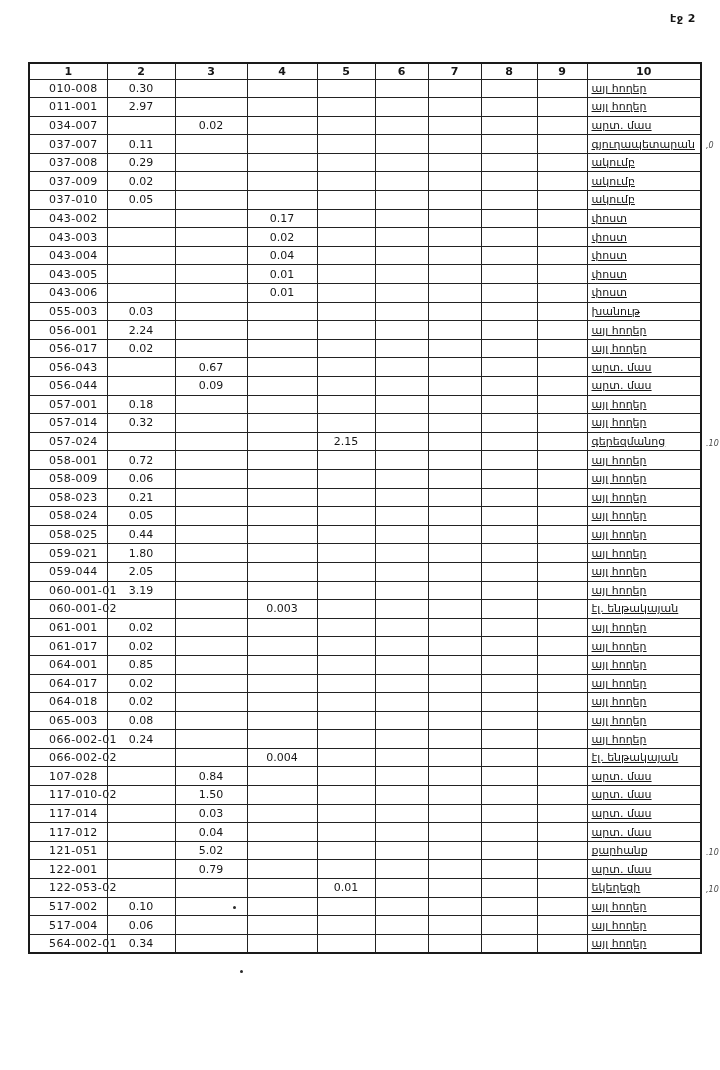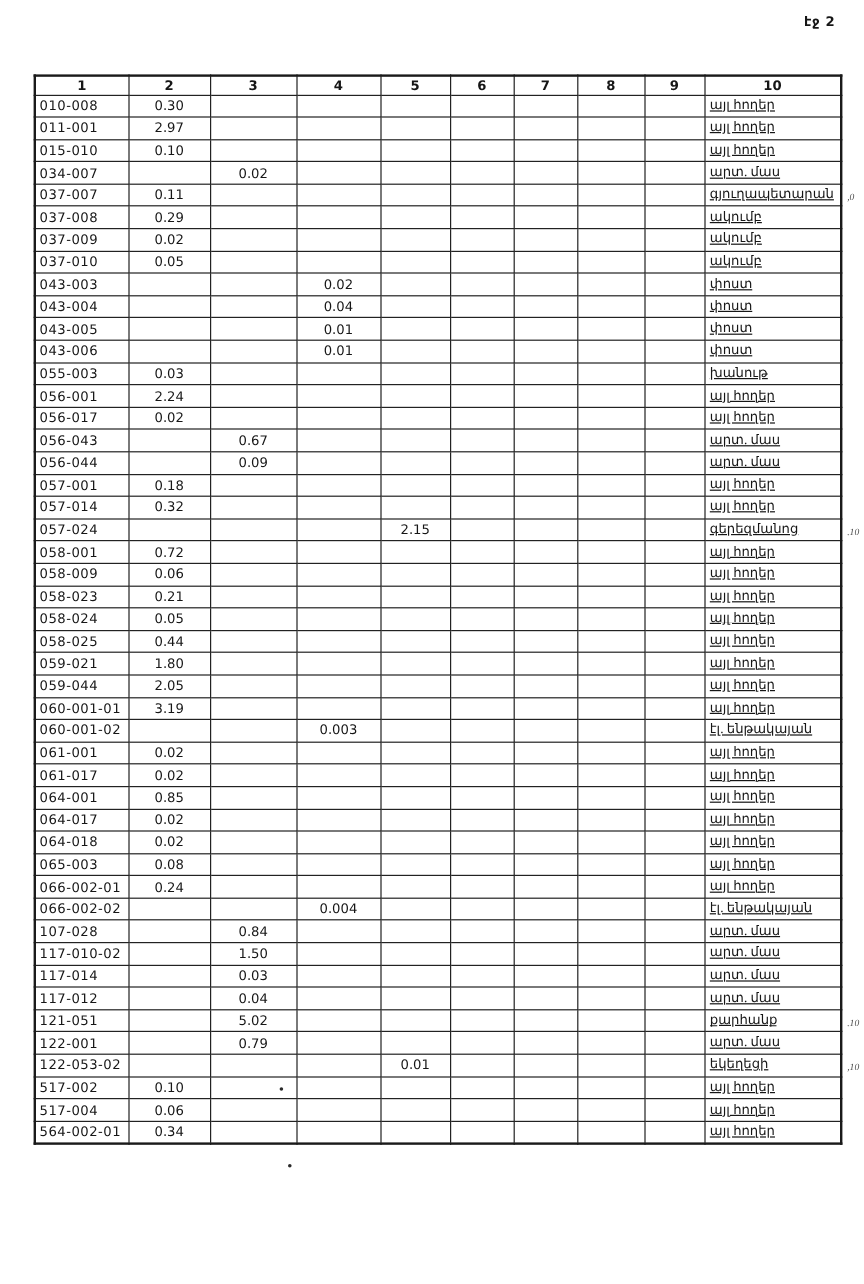"010-008" td.code { padding-left: 3px -> 19px }
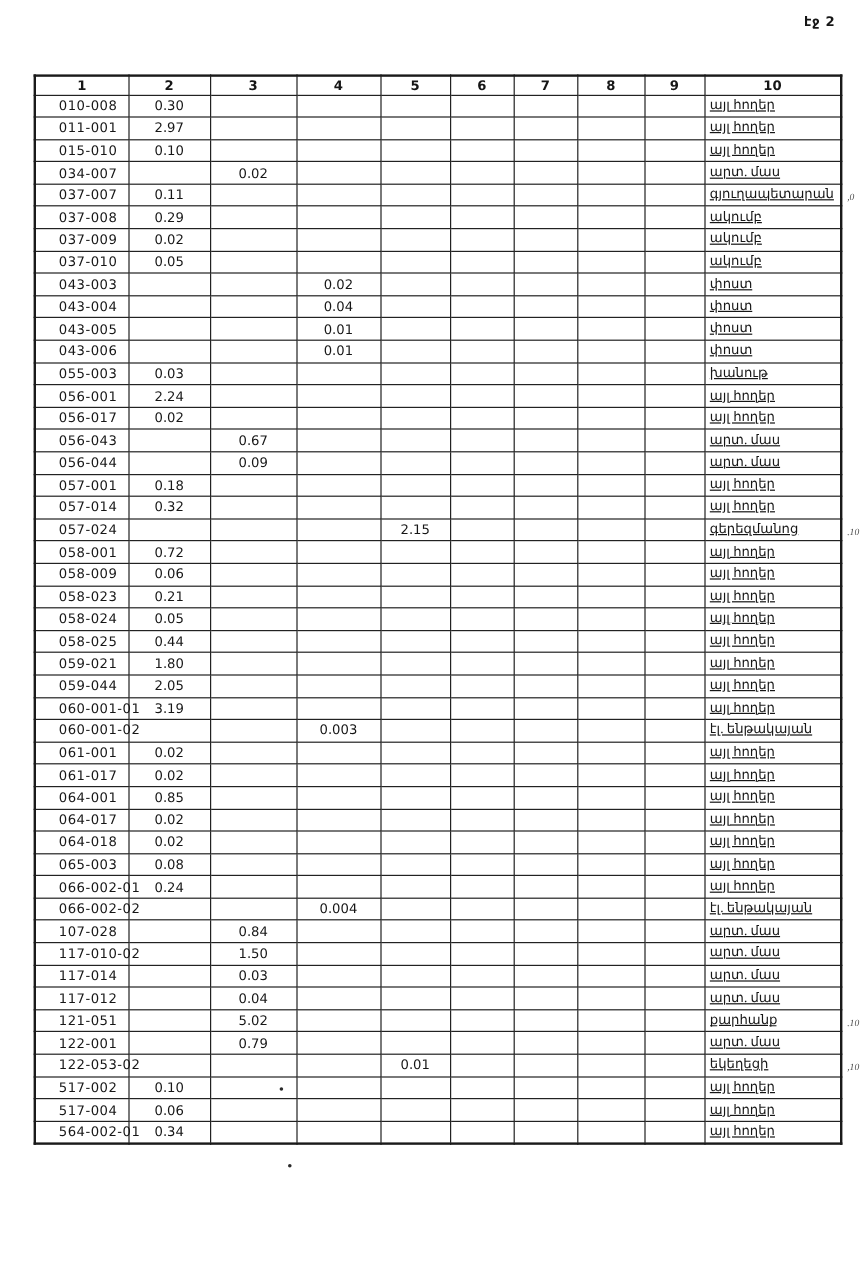"այլ հողեր" td.label { font-family: Liberation Serif, serif -> none }
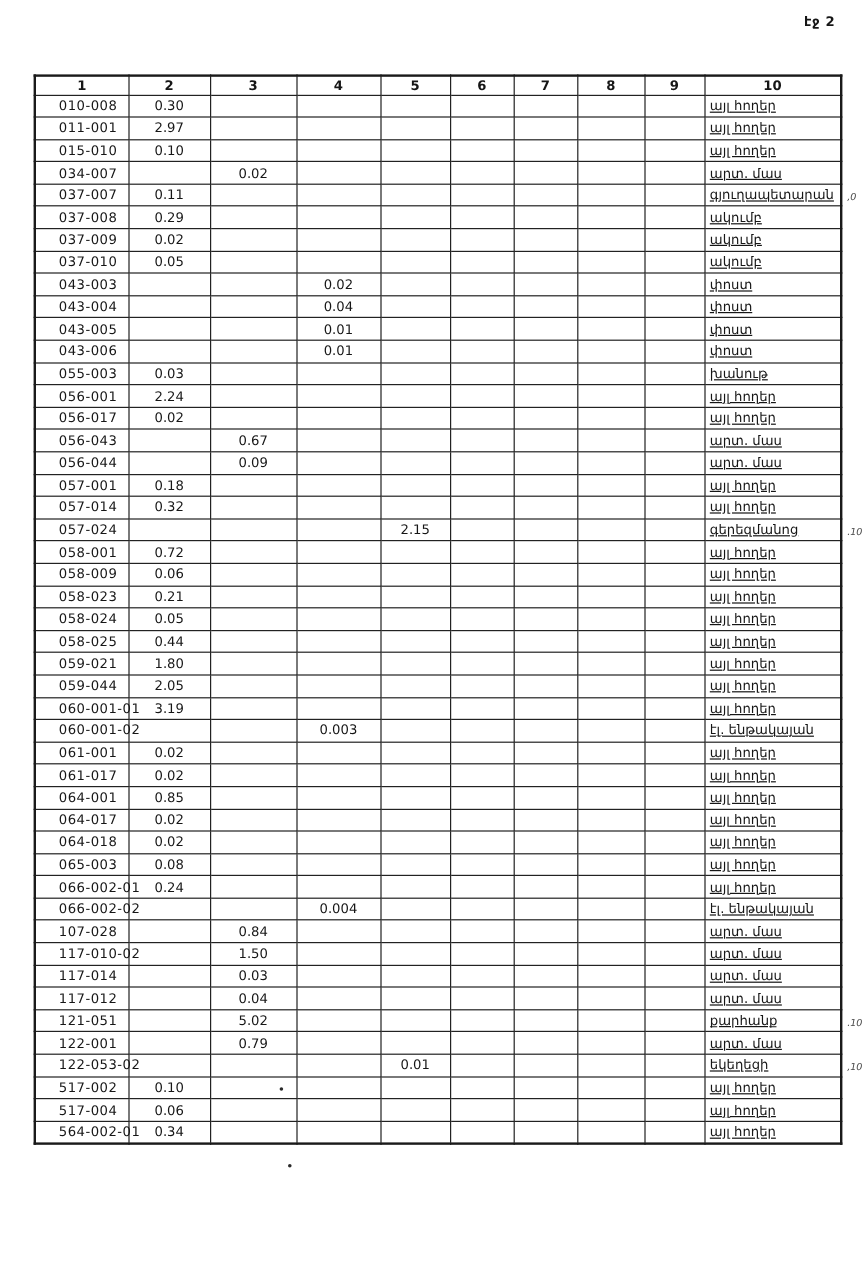"015-010" tr { html: <tr> <td>015-010</td> <td>0.10</td> <td></td> <td></td> <td></td> <td></td> <td></td> <td></td> <td></td> <td> <span>այլ հողեր</span> </td> </tr> -> none }
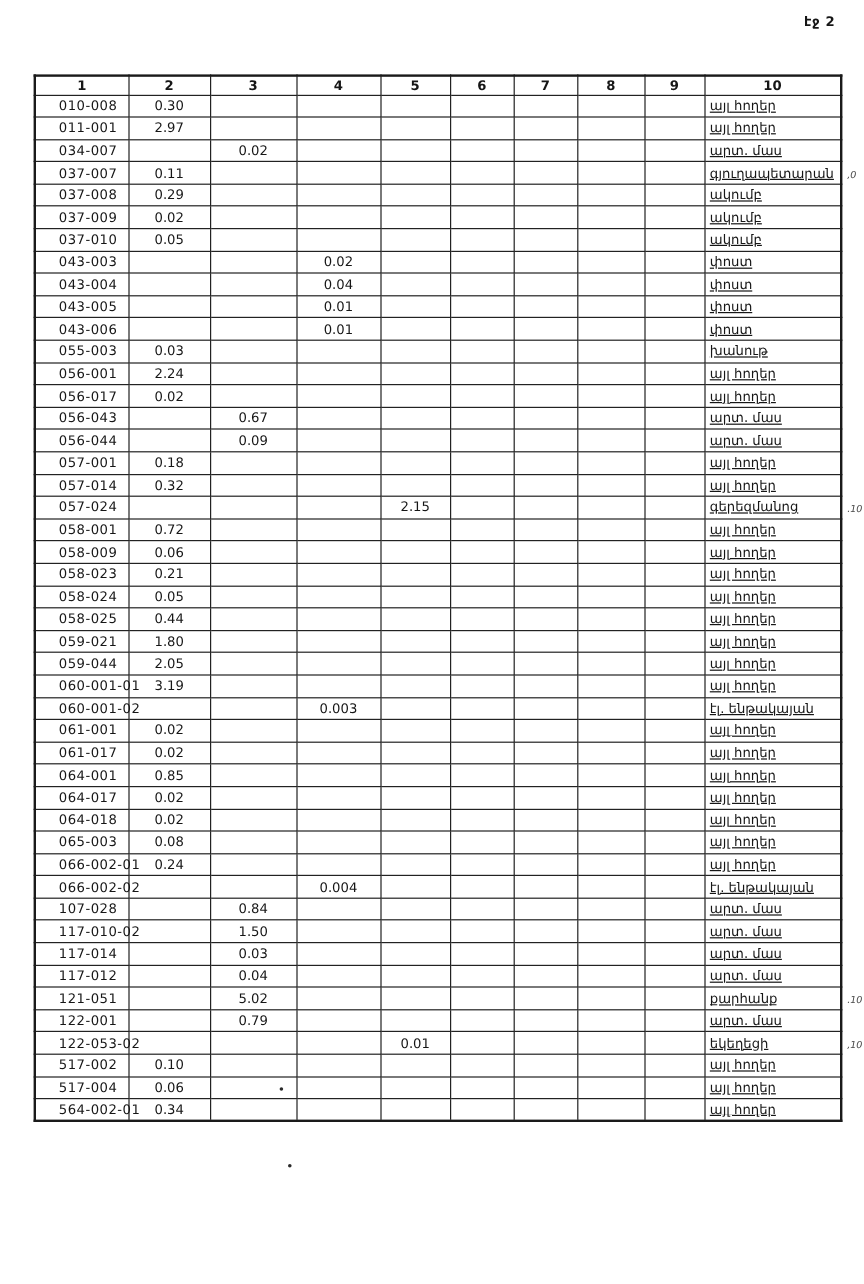"043-002" tr { html: none -> <tr> <td>043-002</td> <td></td> <td></td> <td>0.17</td> <td></td> <td></td> <td></td> <td></td> <td></td> <td> <span>փոստ</span> </td> </tr> }
